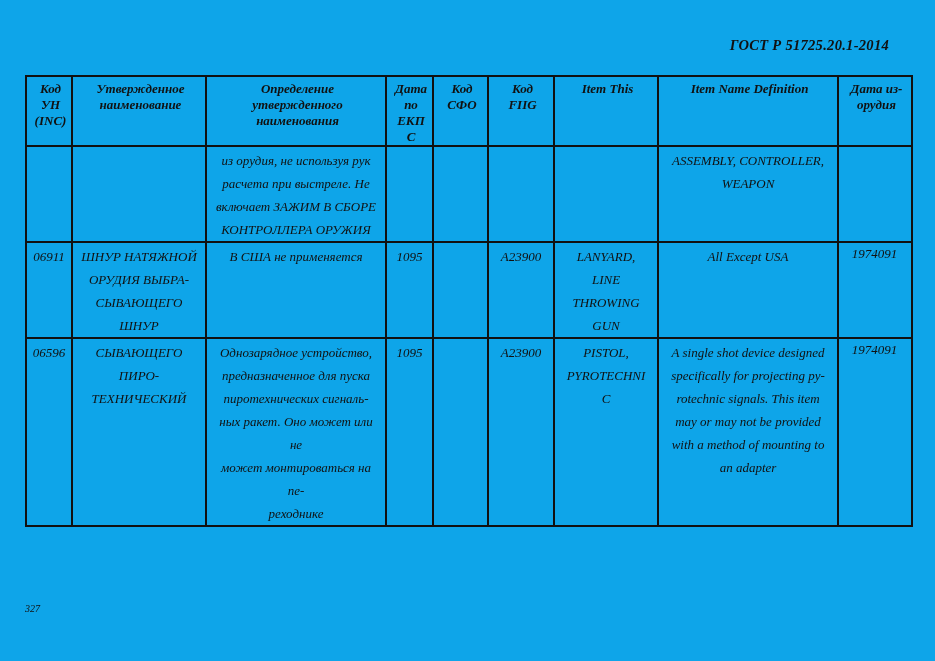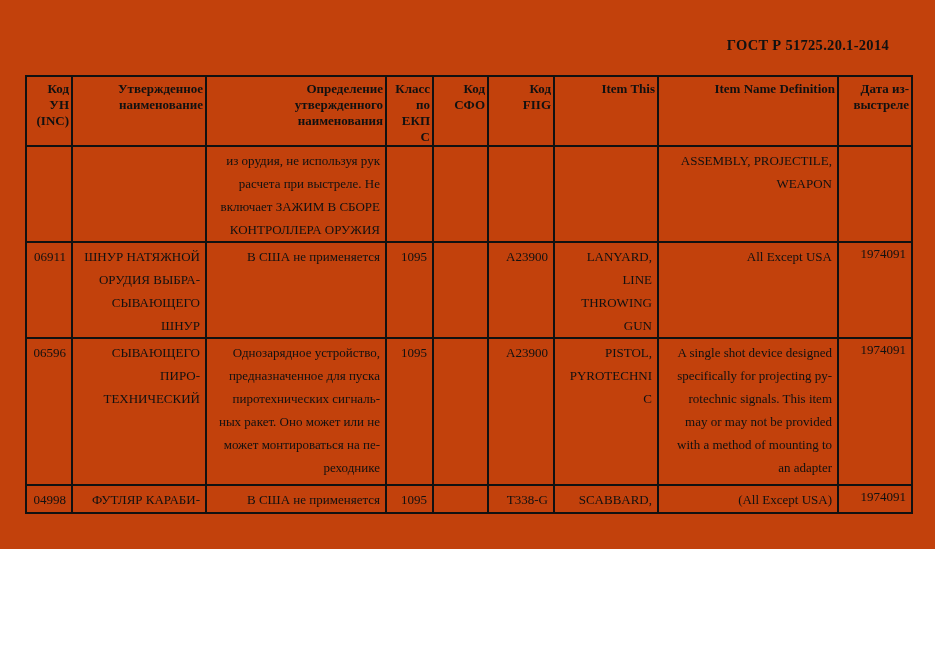"ГОСТ Р 51725.20.1-2014" .page { background: #c2410c -> #0ea5e9; font-style: none -> italic; height: 549px -> 661px }
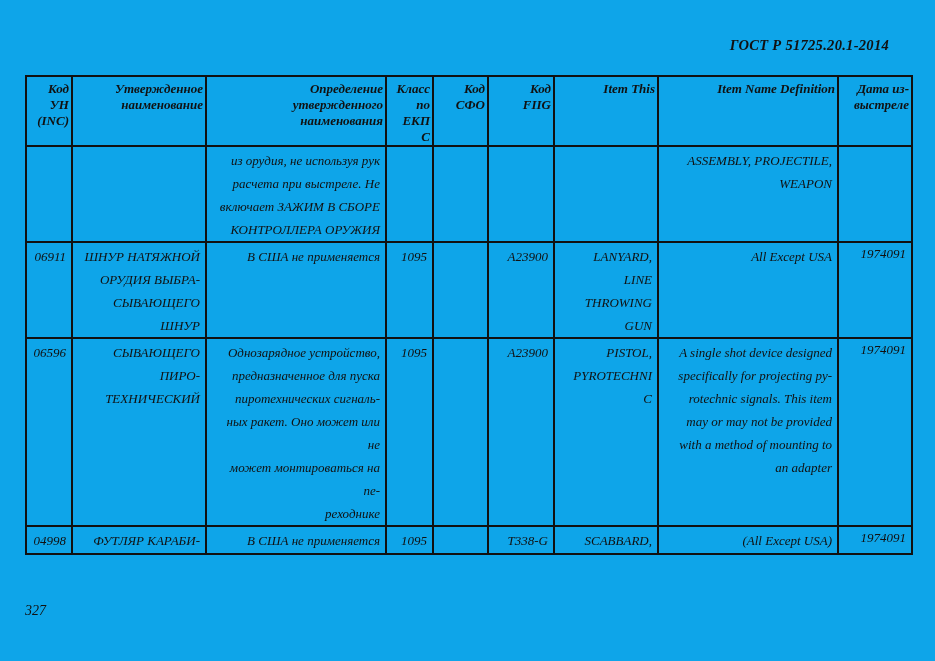"Код" table.doc-table th, table.doc-table td { text-align: right -> center }
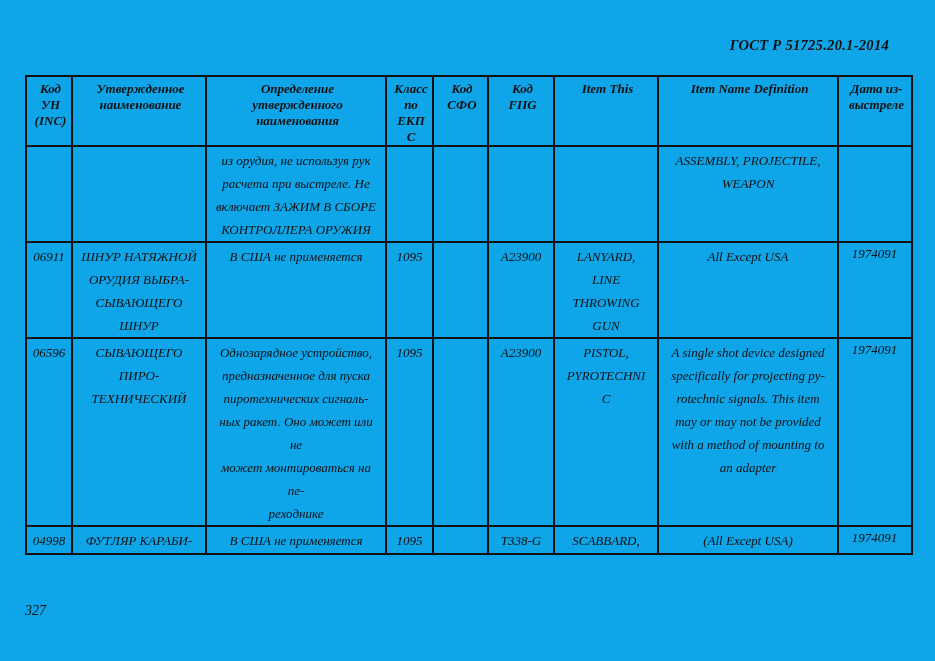"Класс" th { text: Класс -> Дата }
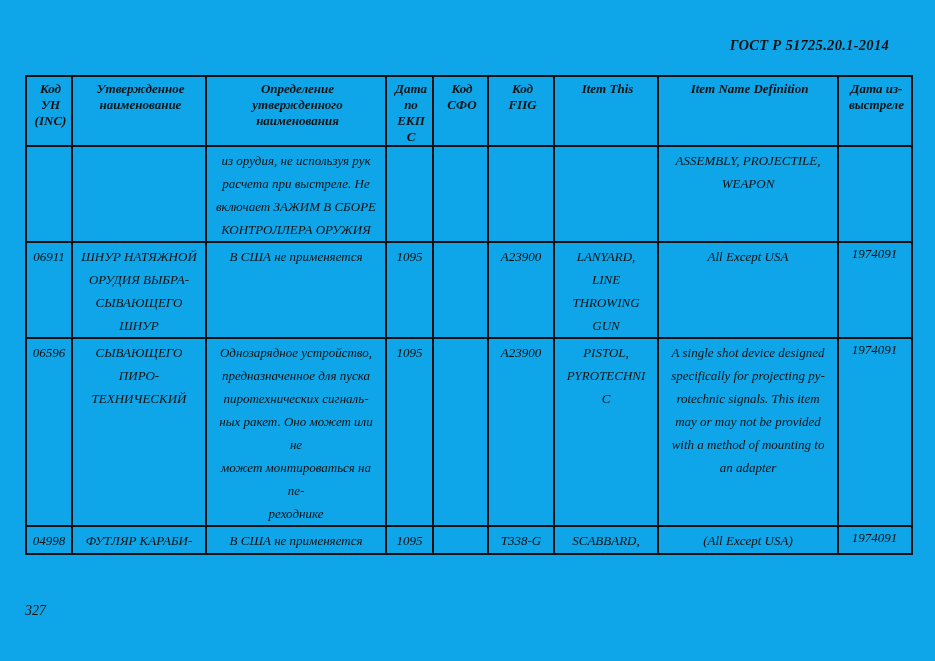"Дата из-" th { text: выстреле -> орудия }
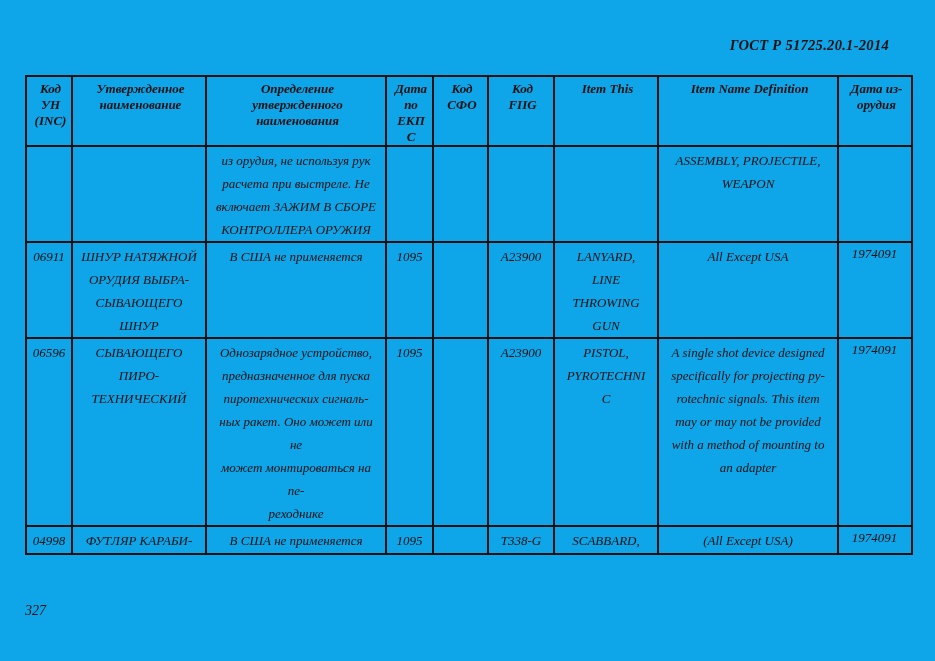"ASSEMBLY, PROJECTILE," td { text: PROJECTILE -> CONTROLLER }
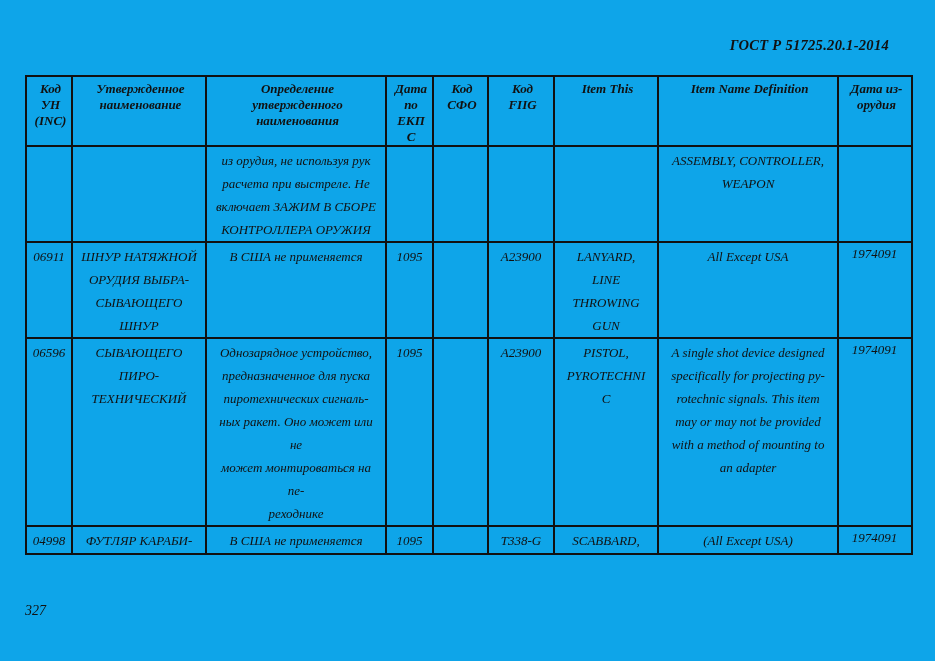"04998" tr { html: <tr> <td>04998</td> <td>ФУТЛЯР КАРАБИ-</td> <td>В США не применяется</td> <td>1095</td> <td></td> <td>T338-G</td> <td>SCABBARD,</td> <td>(All Except USA)</td> <td>1974091</td> </tr> -> none }
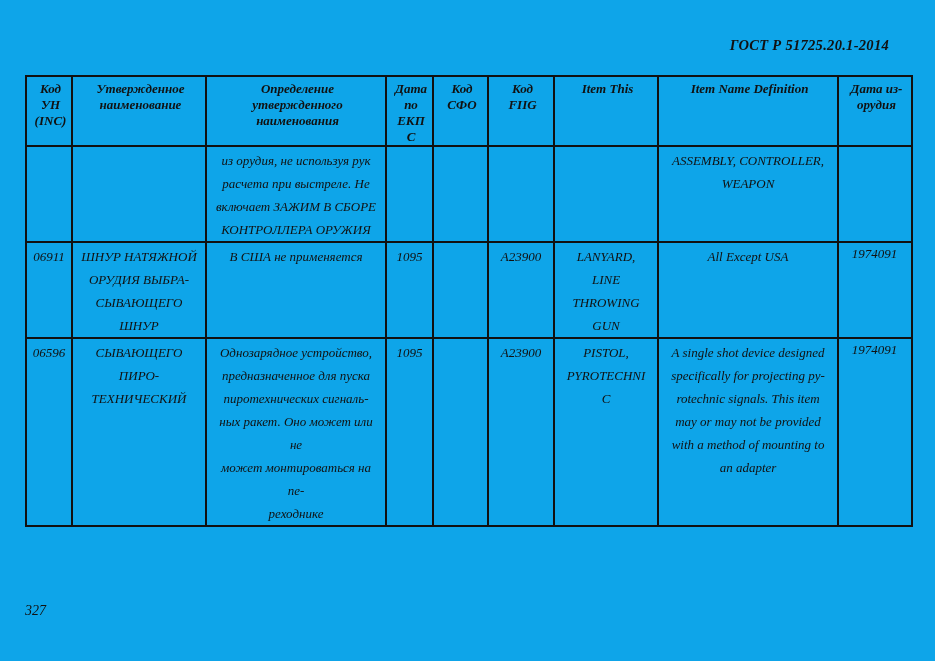"327" .page-number { font-size: 14px -> 10px }
